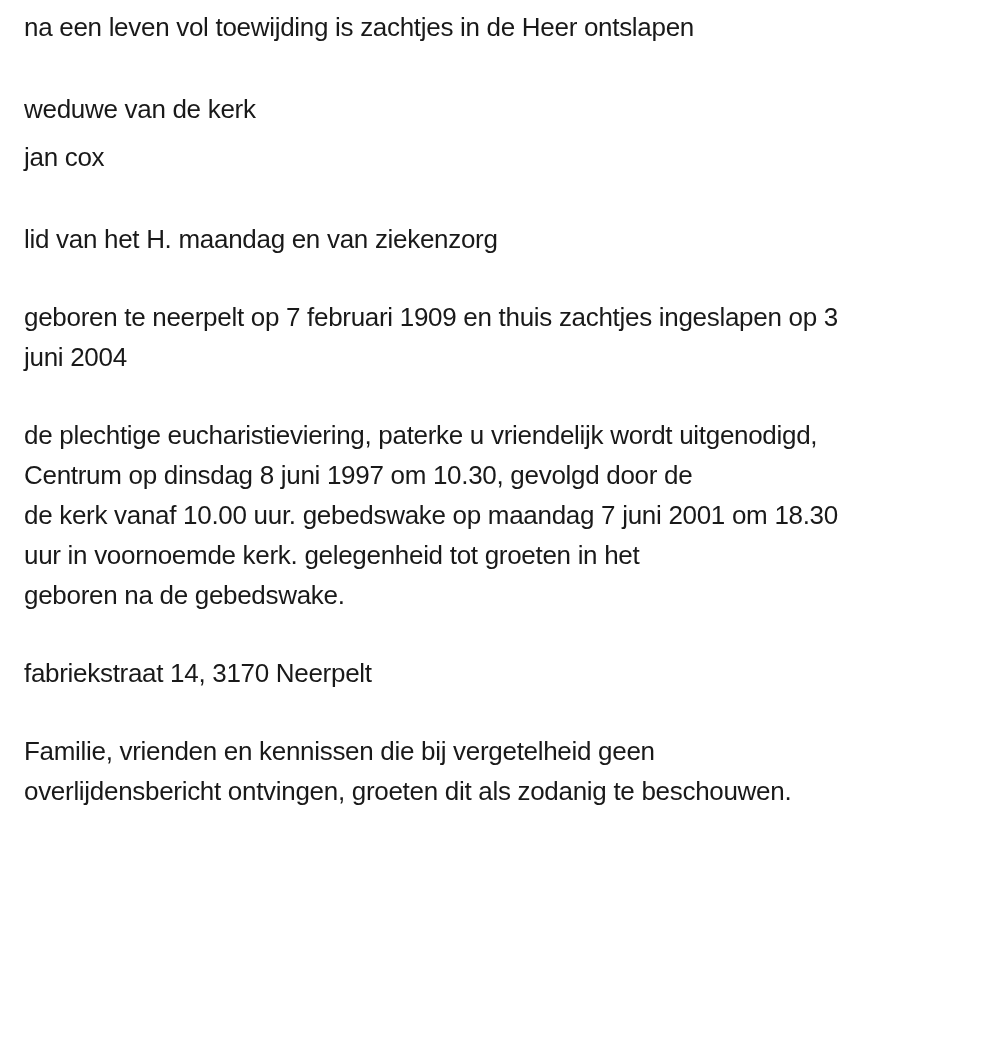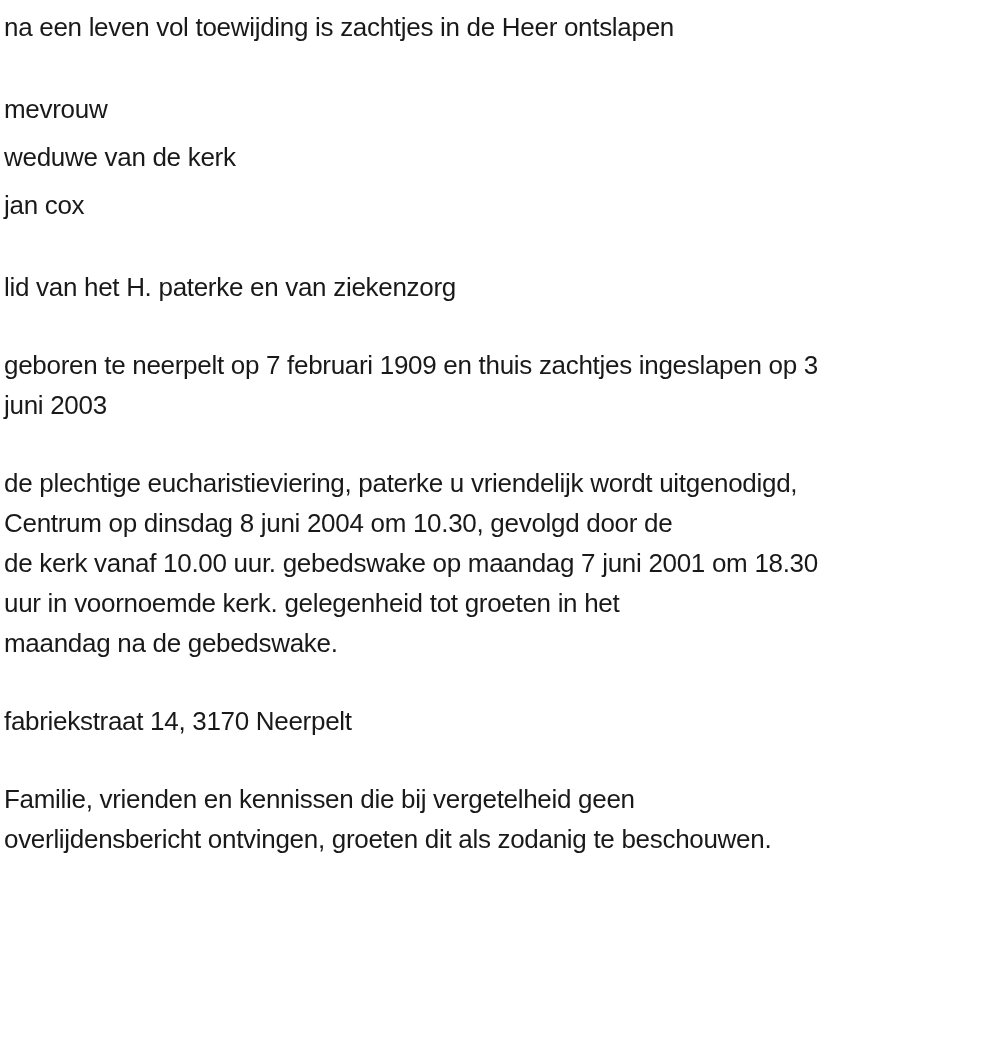"na een leven vol toewijding" main.doc { padding: 7px 10px 0 4px -> 7px 10px 0 24px }
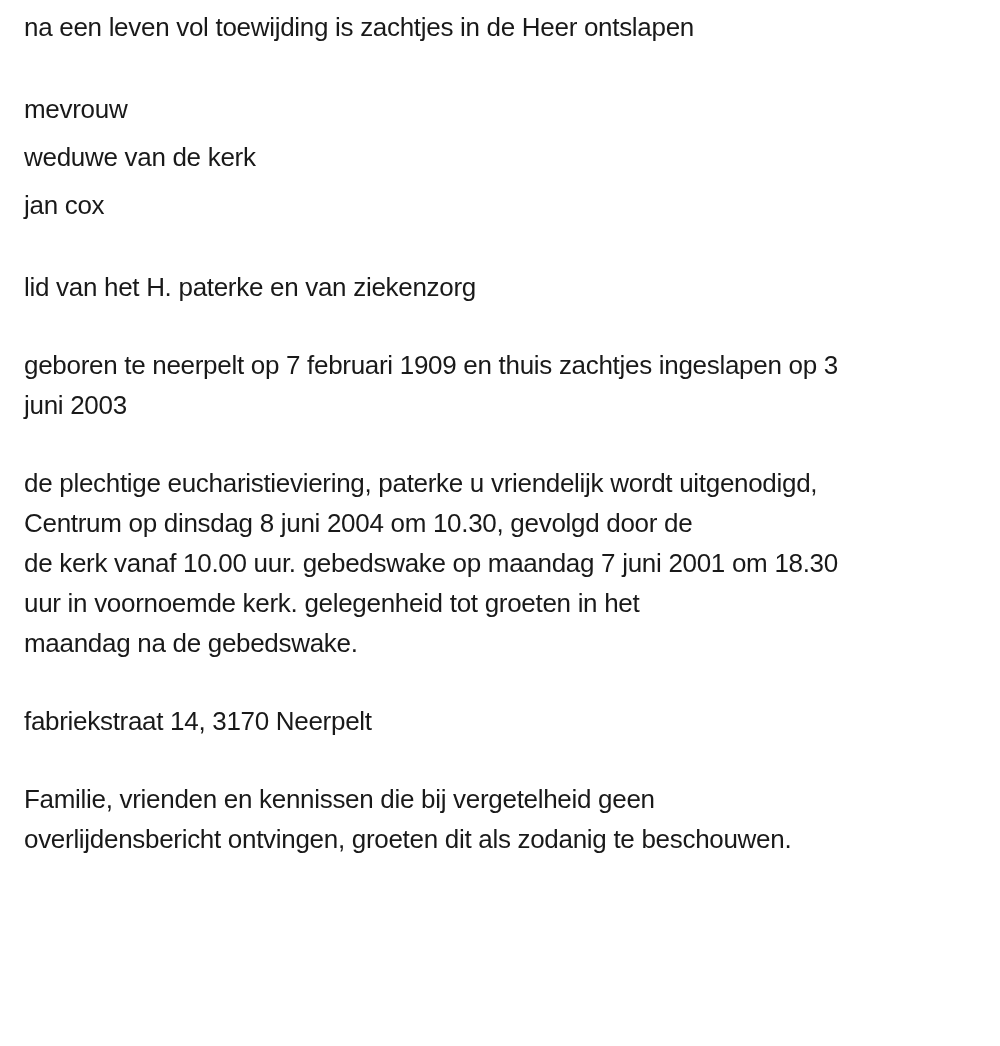"mevrouw" span.line { html: <span>mevrouw</span> -> none }
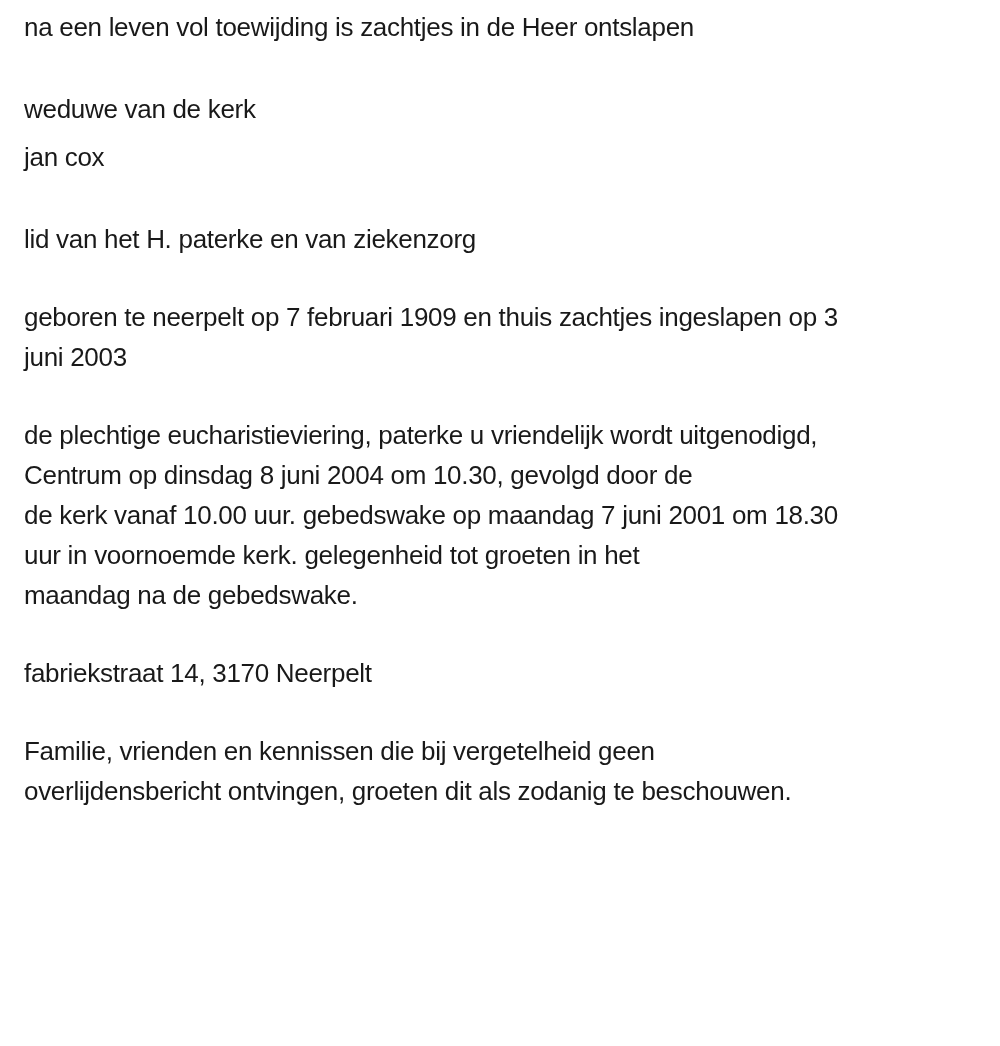"lid van het H. paterke" span.line { text: paterke -> maandag }
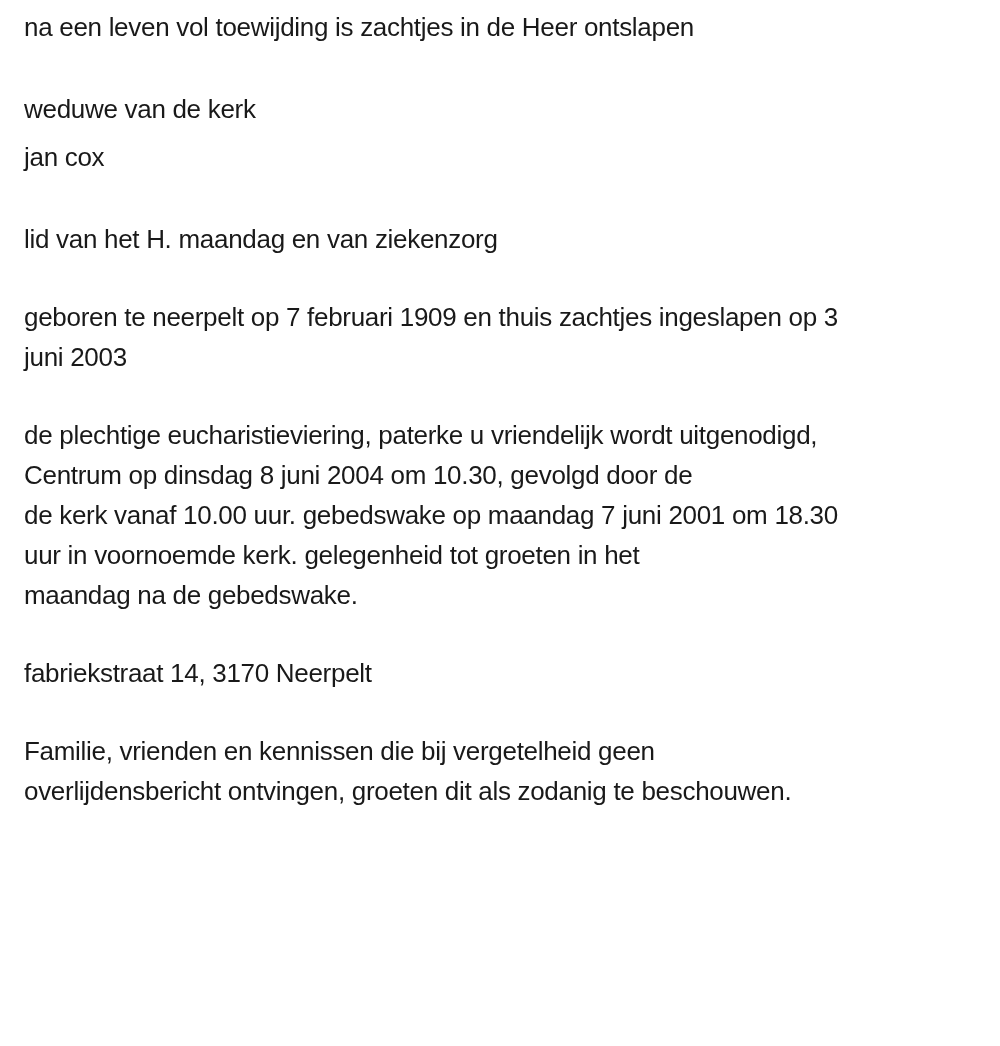"juni 2003" span.line { text: 2003 -> 2004 }
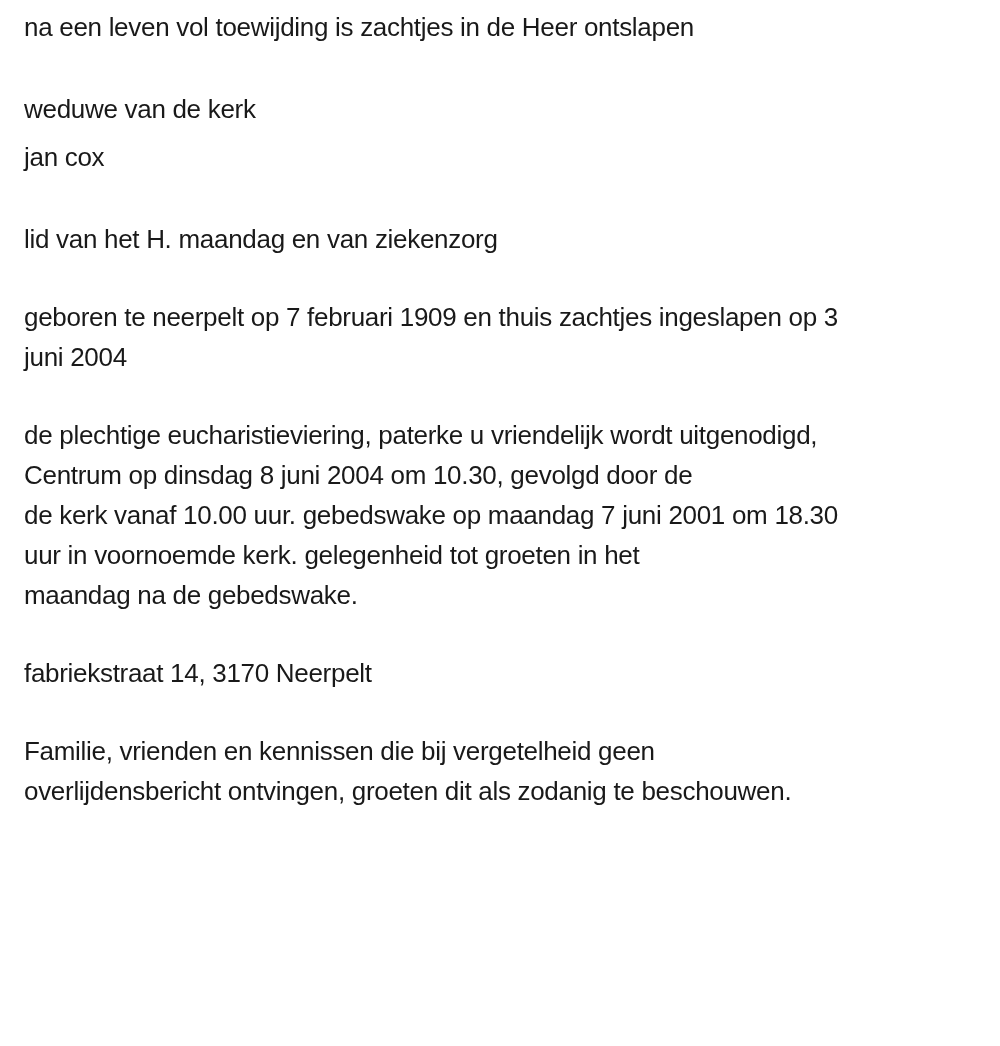"Centrum op dinsdag 8 juni" span.line { text: 2004 -> 1997 }
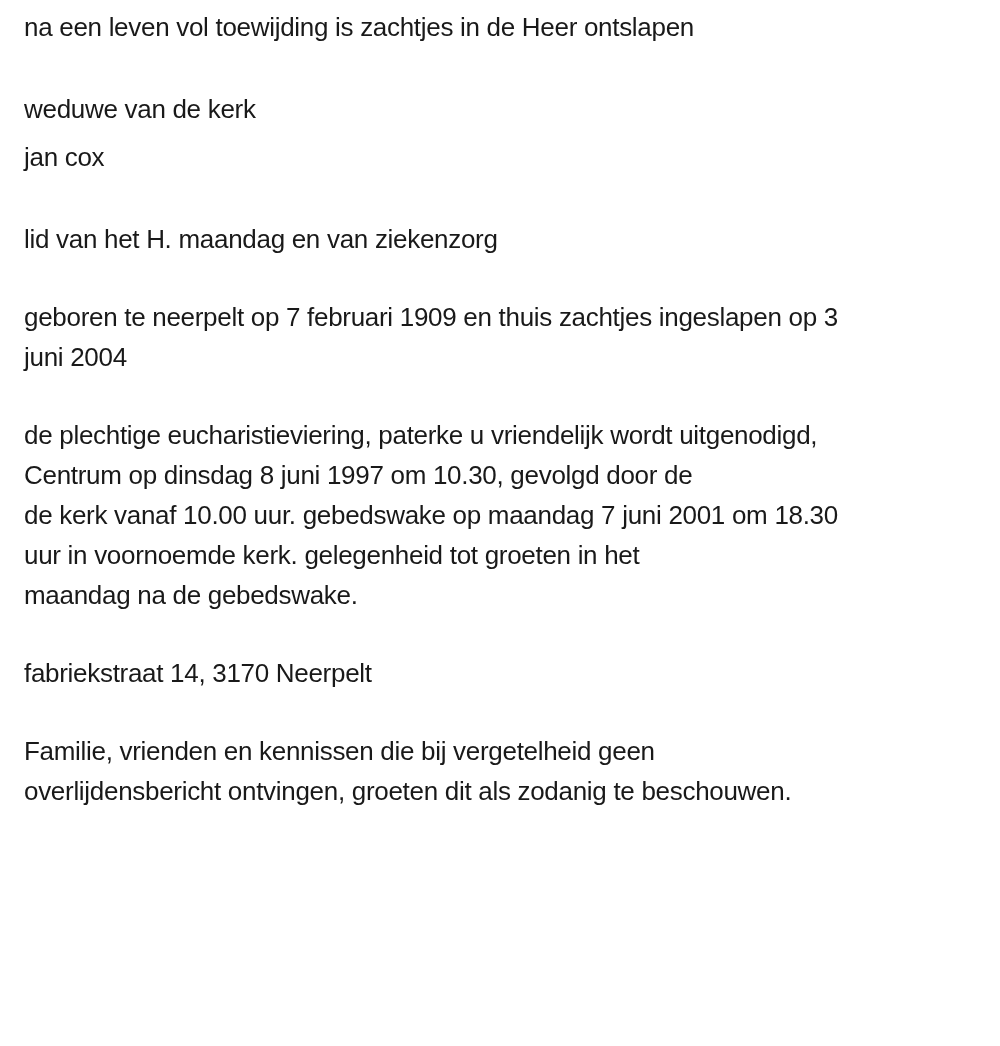"maandag na de gebedswake." span.line { text: maandag -> geboren }
